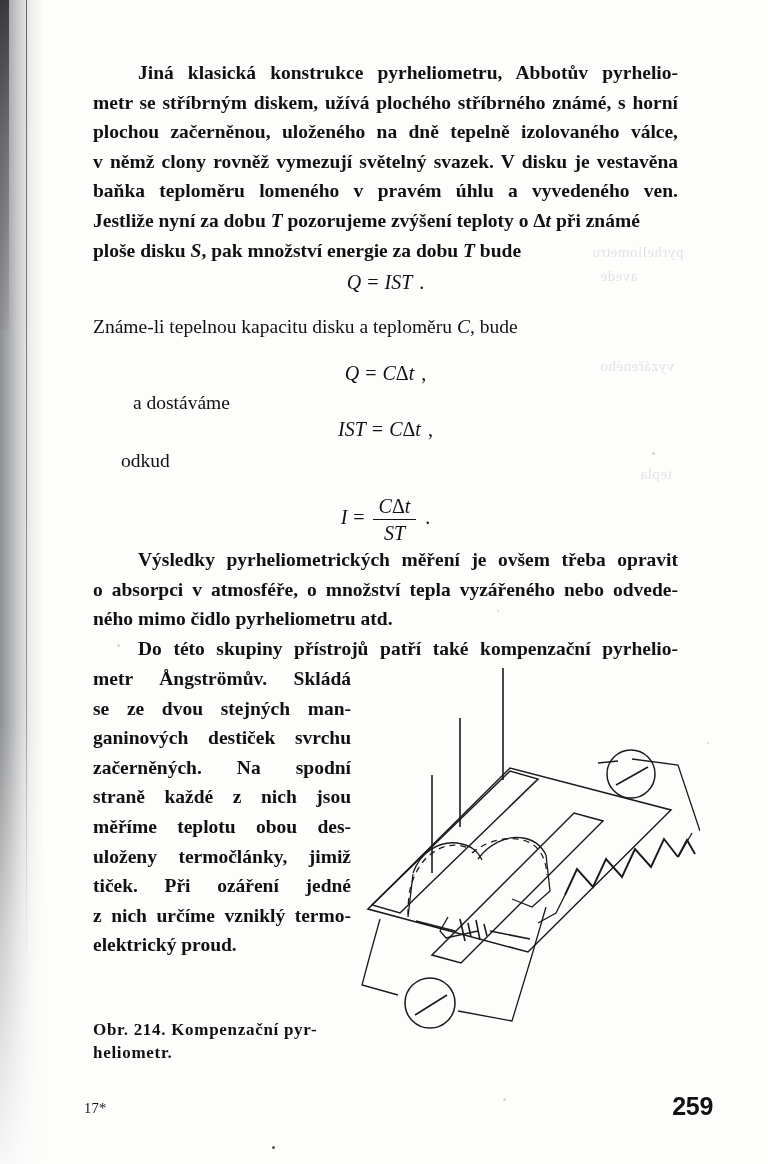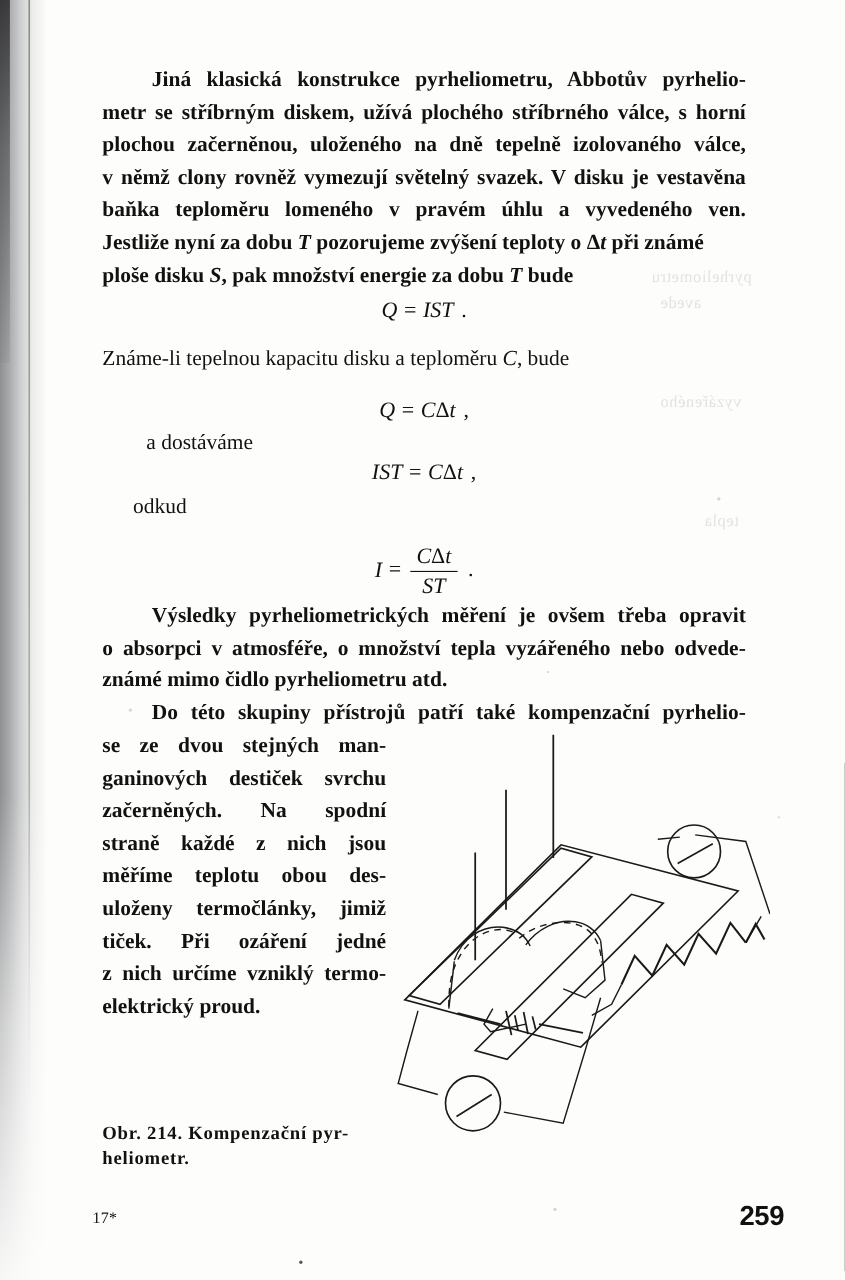"metr se stříbrným diskem, užívá" span.line { text: válce -> známé }
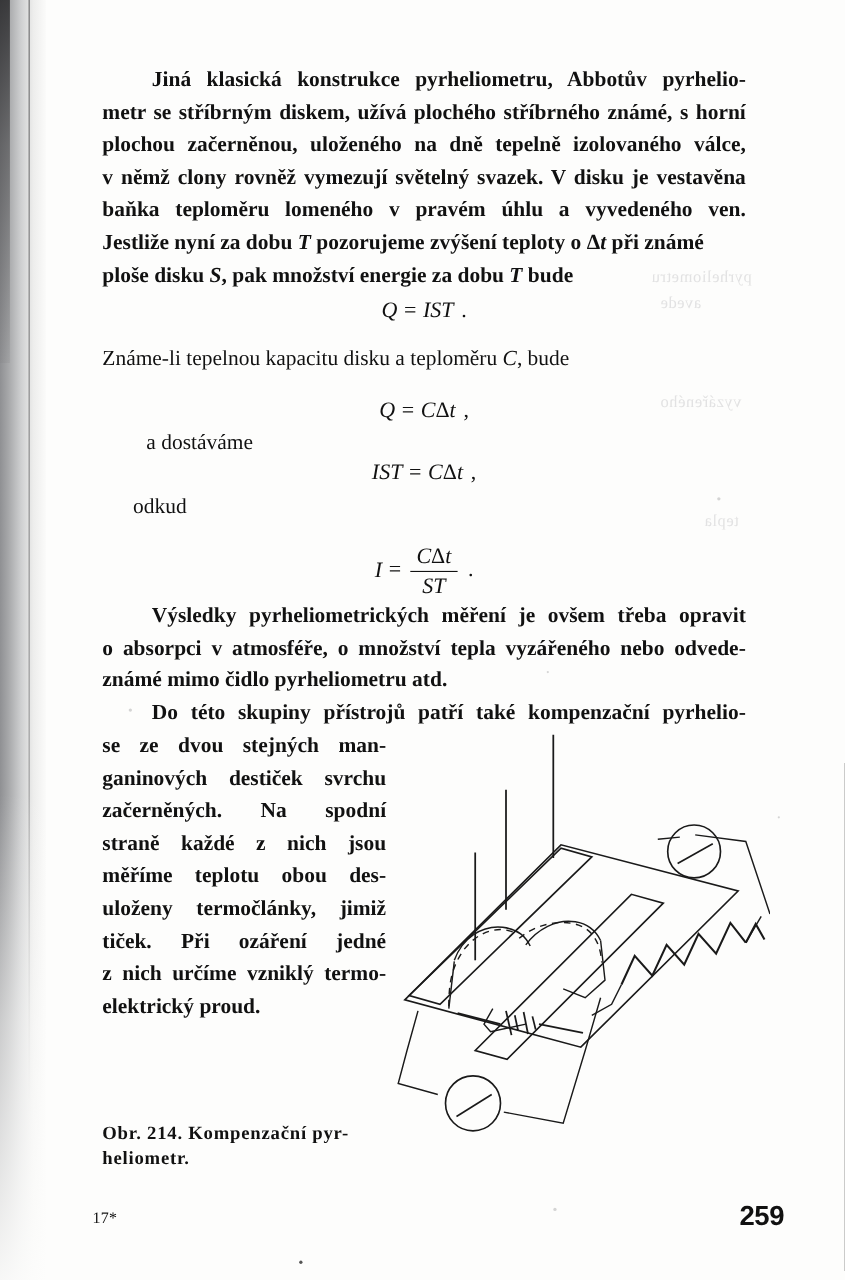"známé mimo čidlo pyrheliometru atd." span.line { text: známé -> ného }
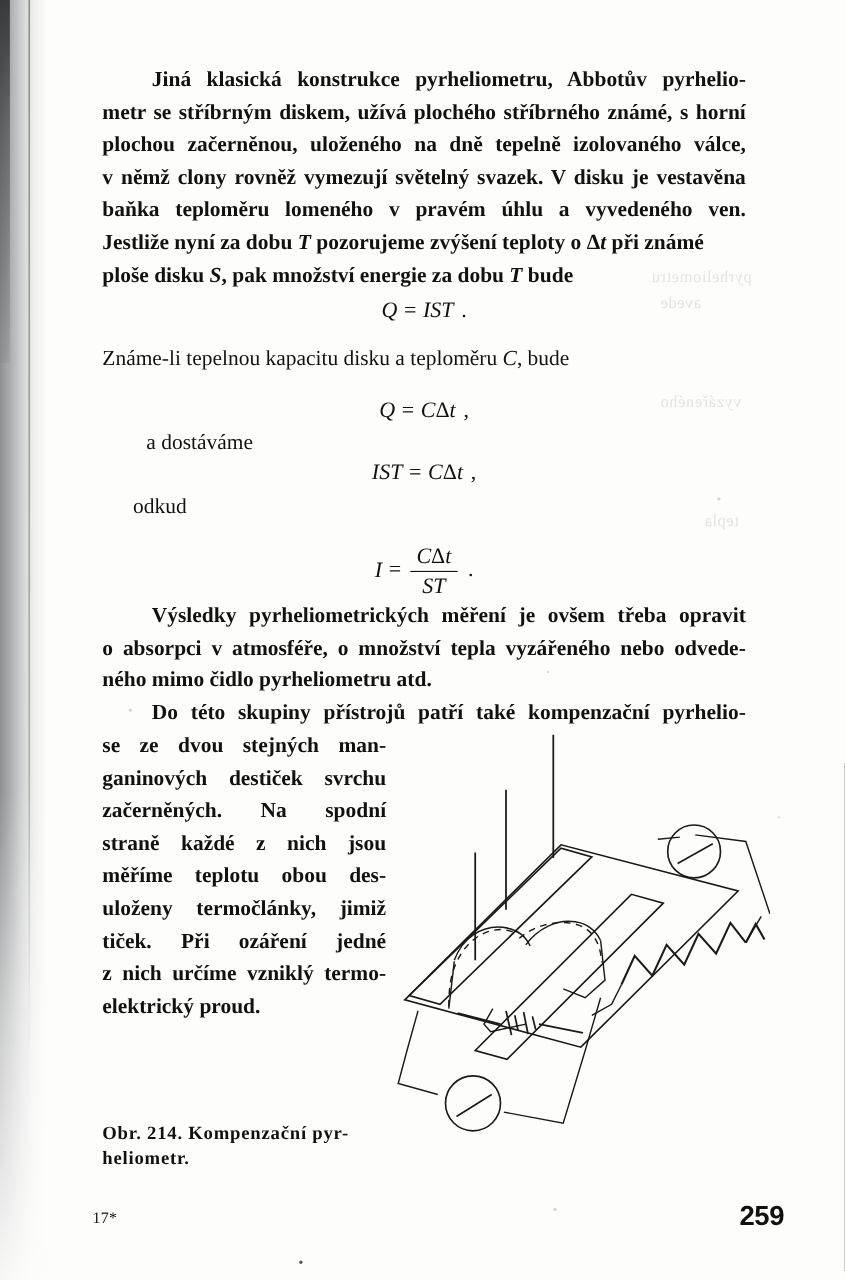"metr Ångströmův. Skládá" span.line { html: none -> <span>metr Ångströmův. Skládá</span> }
